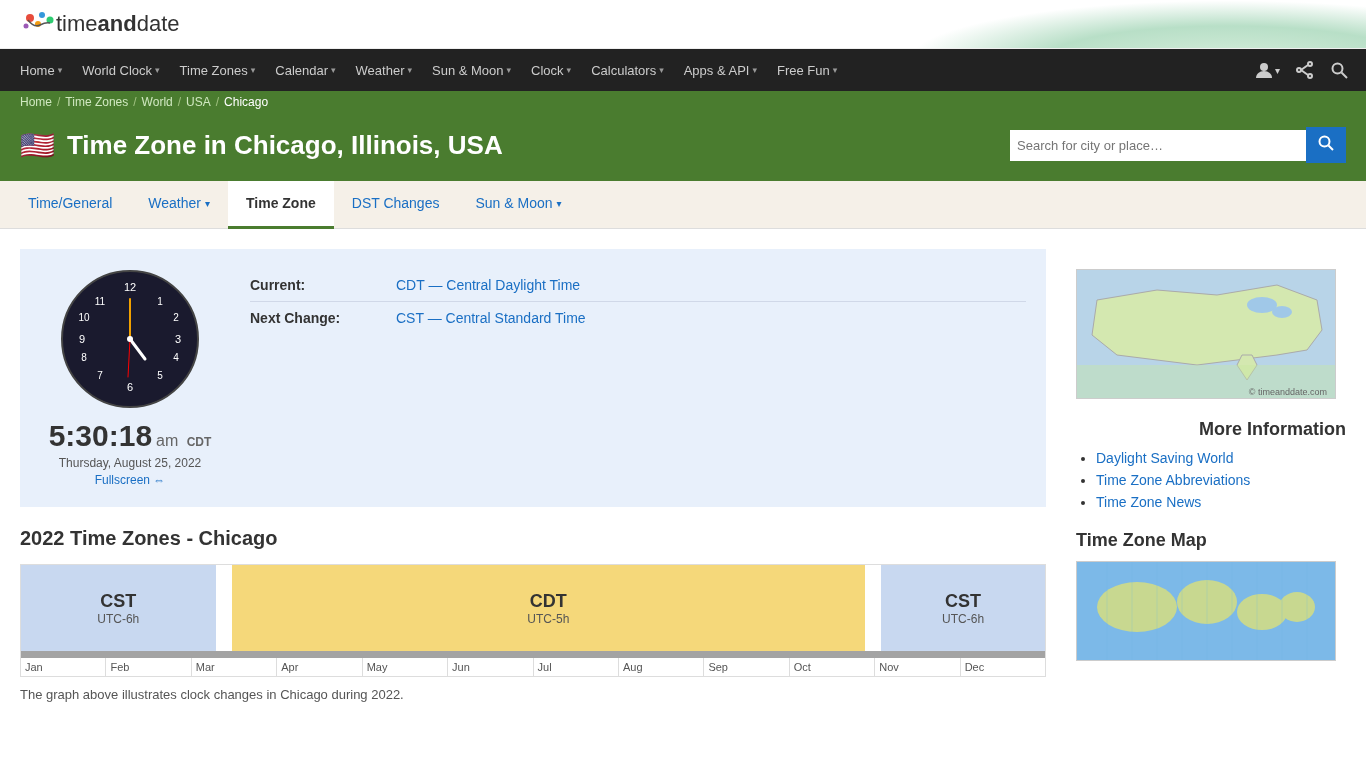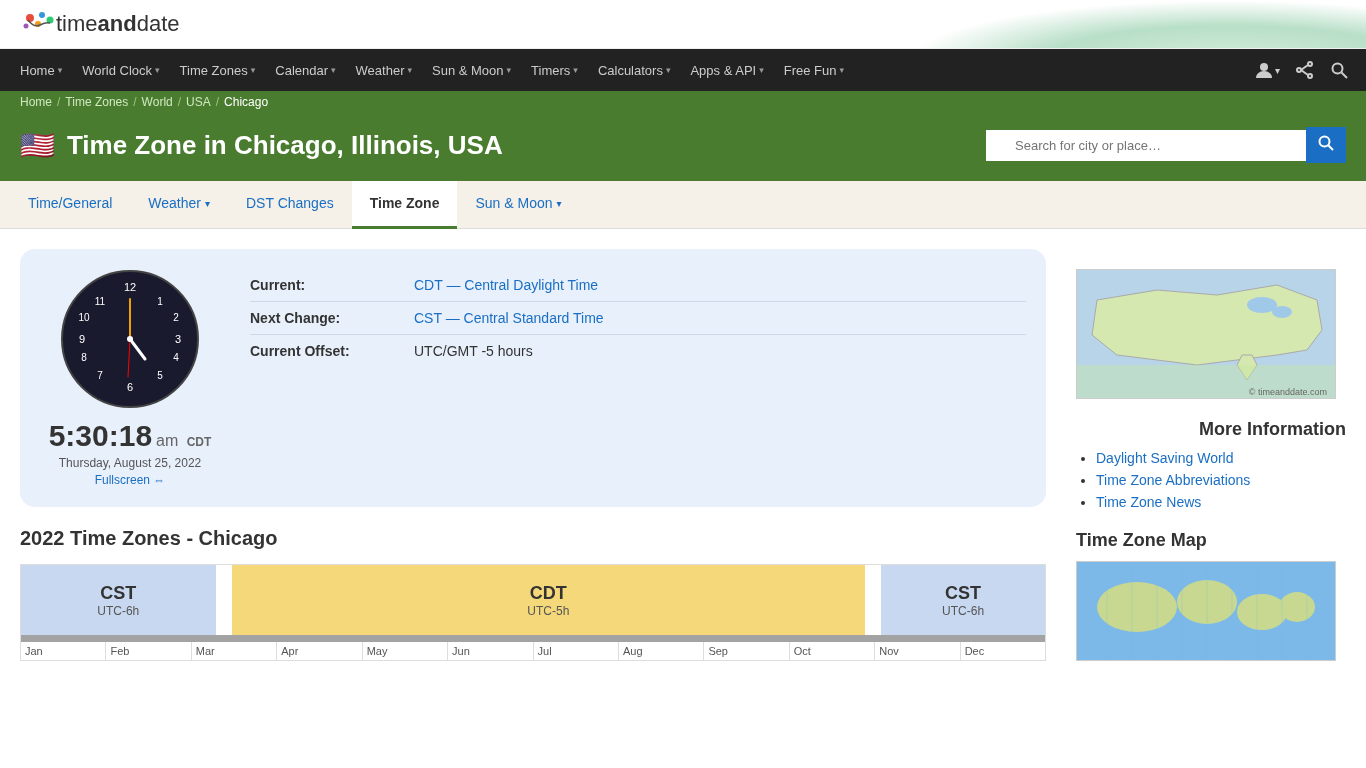"Timers" span { text: Timers -> Clock }
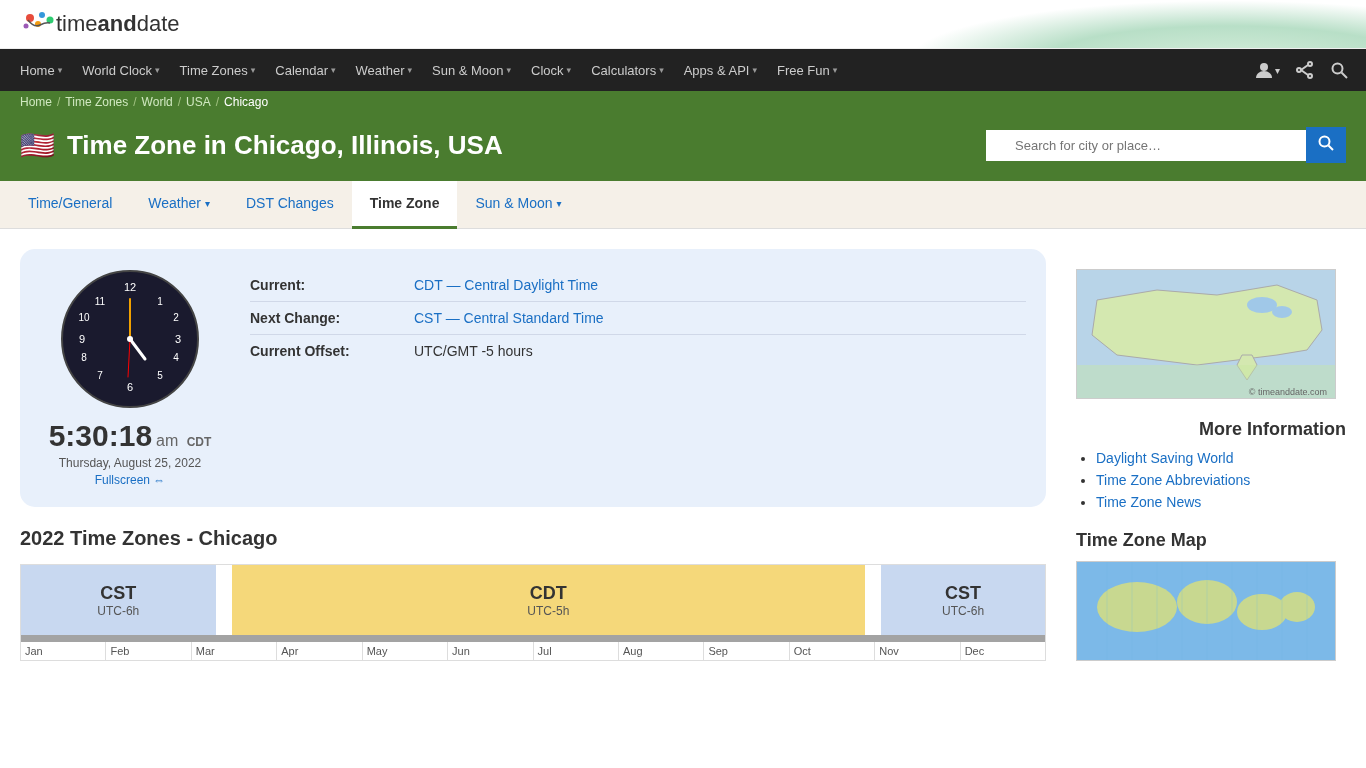"Search for city or place…" .search-input { padding: 8px 29px -> 8px 7px; width: 320px -> 296px }
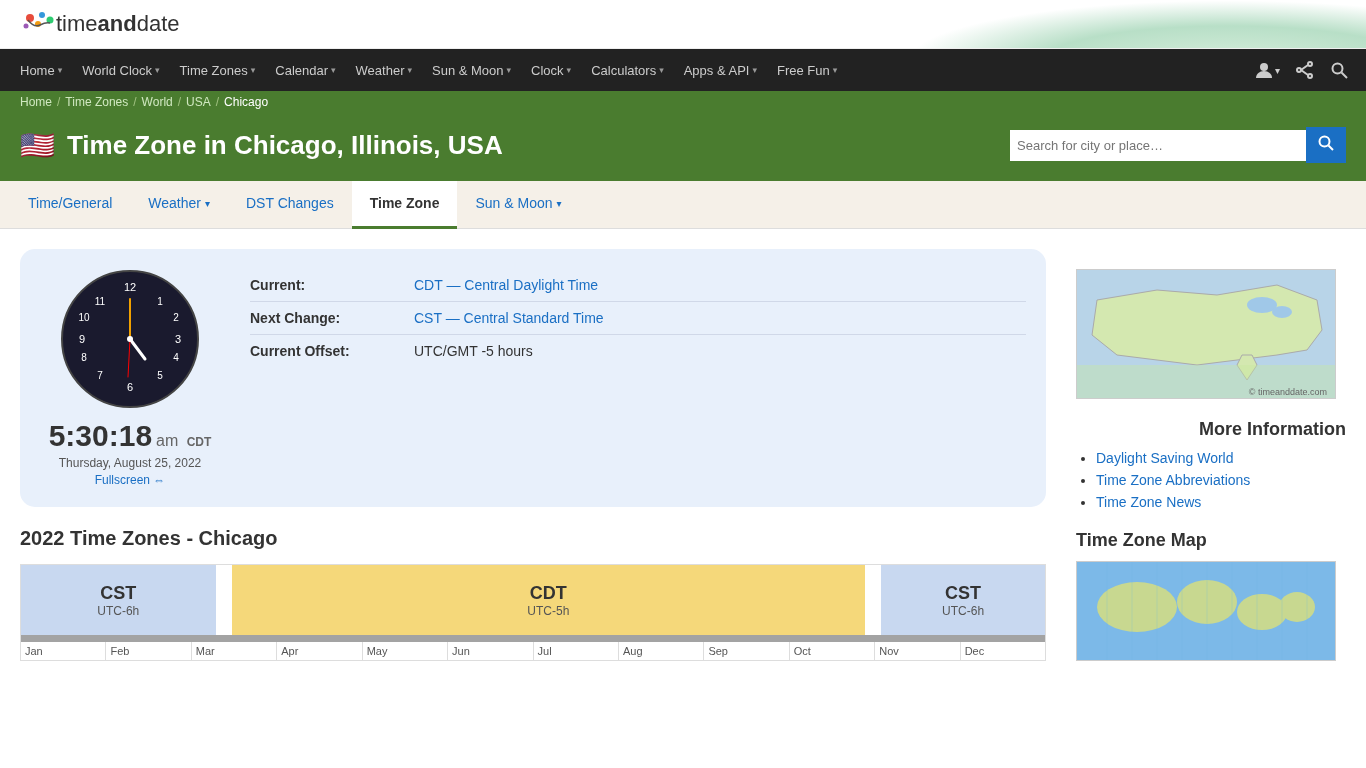"DST Changes" div.sub-tab { order: before "Time Zone" -> after "Time Zone" }
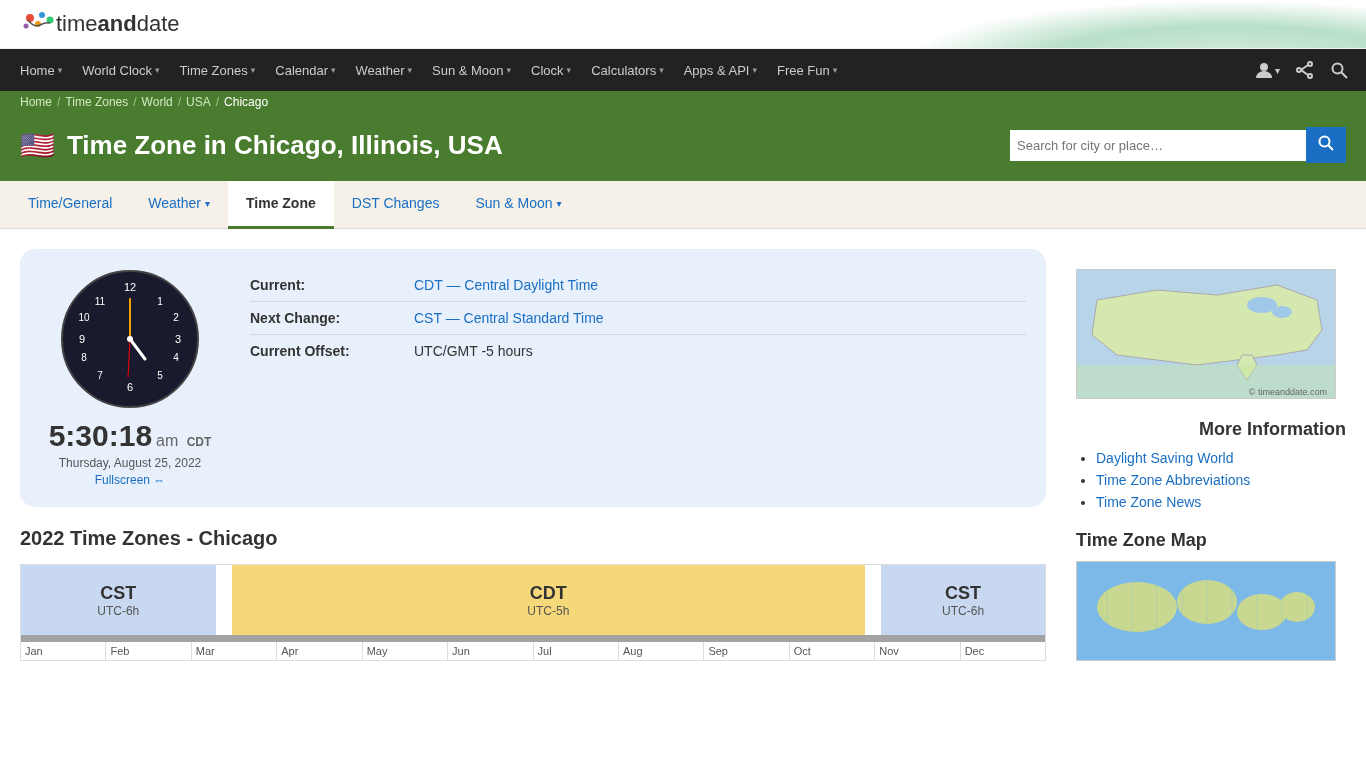"12" .clock-section { border-radius: 15px -> 0 }
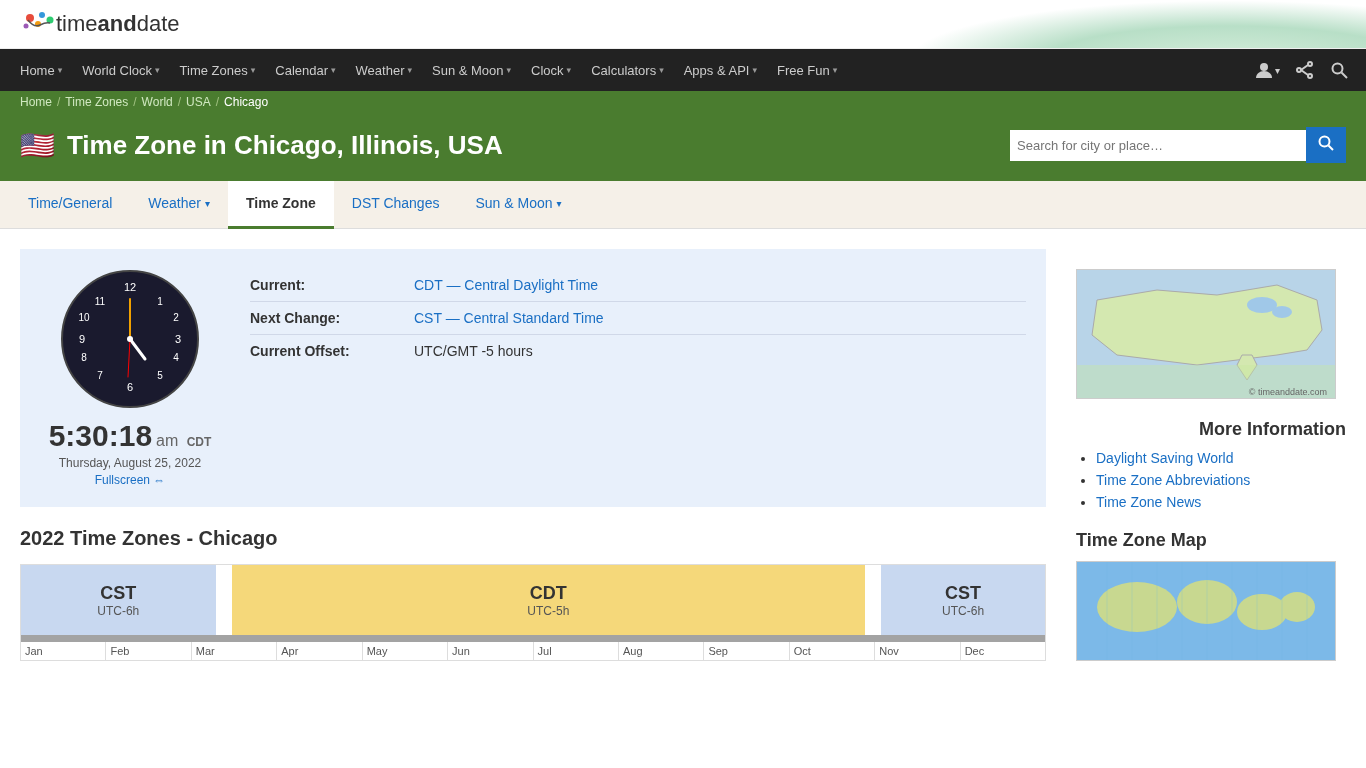"Current:" .info-row { gap: 24px -> 6px }
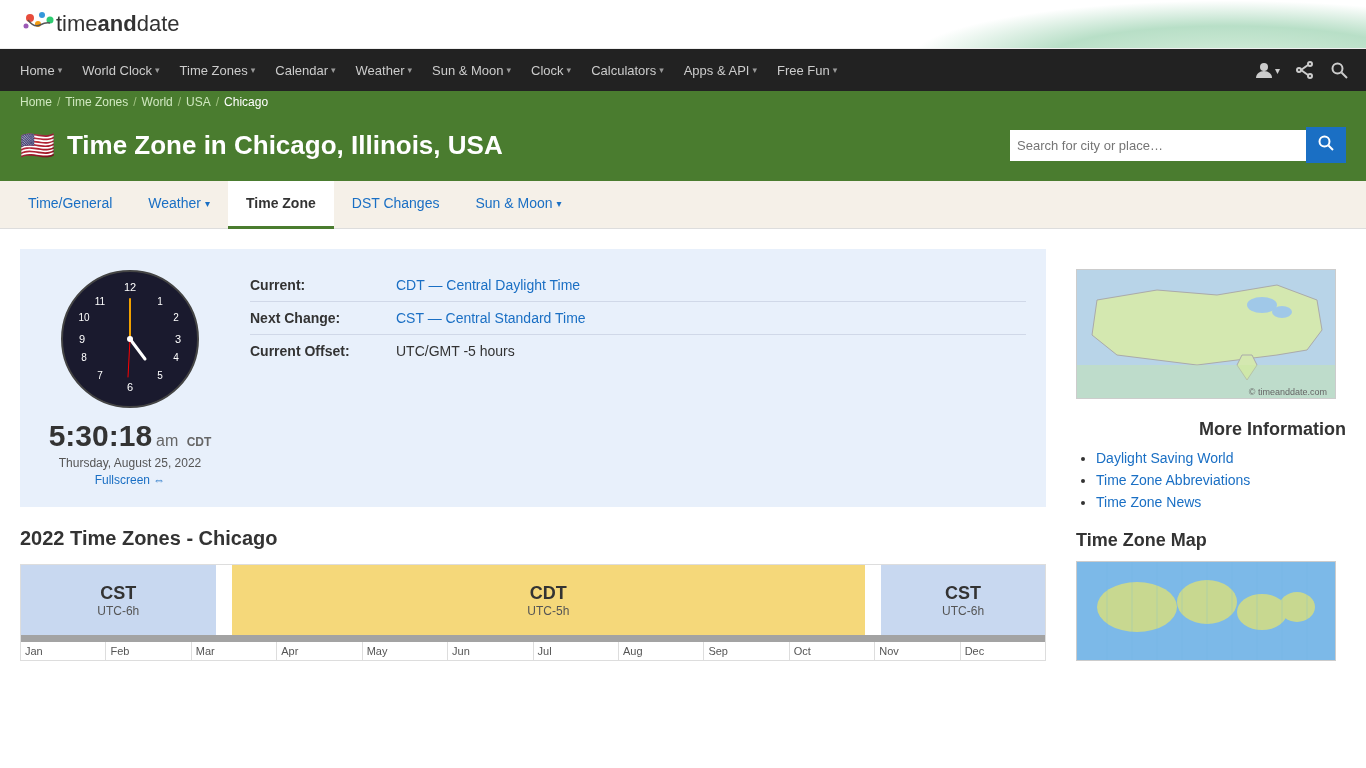"Current Offset:" div.info-row { html: <div> <span>Current Offset:</span> <span>UTC/GMT -5 hours</span> </div> -> none }
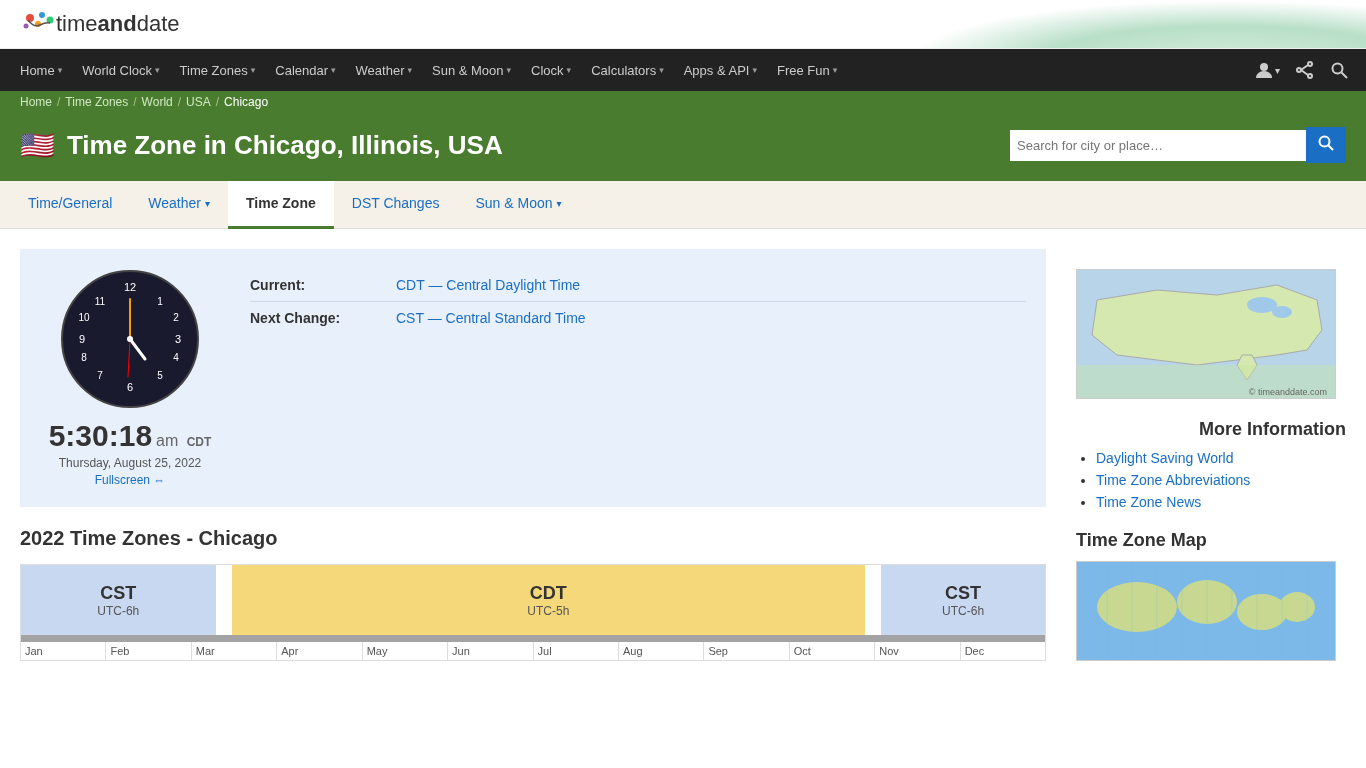"CST" .tz-bars { height: 70px -> 86px }
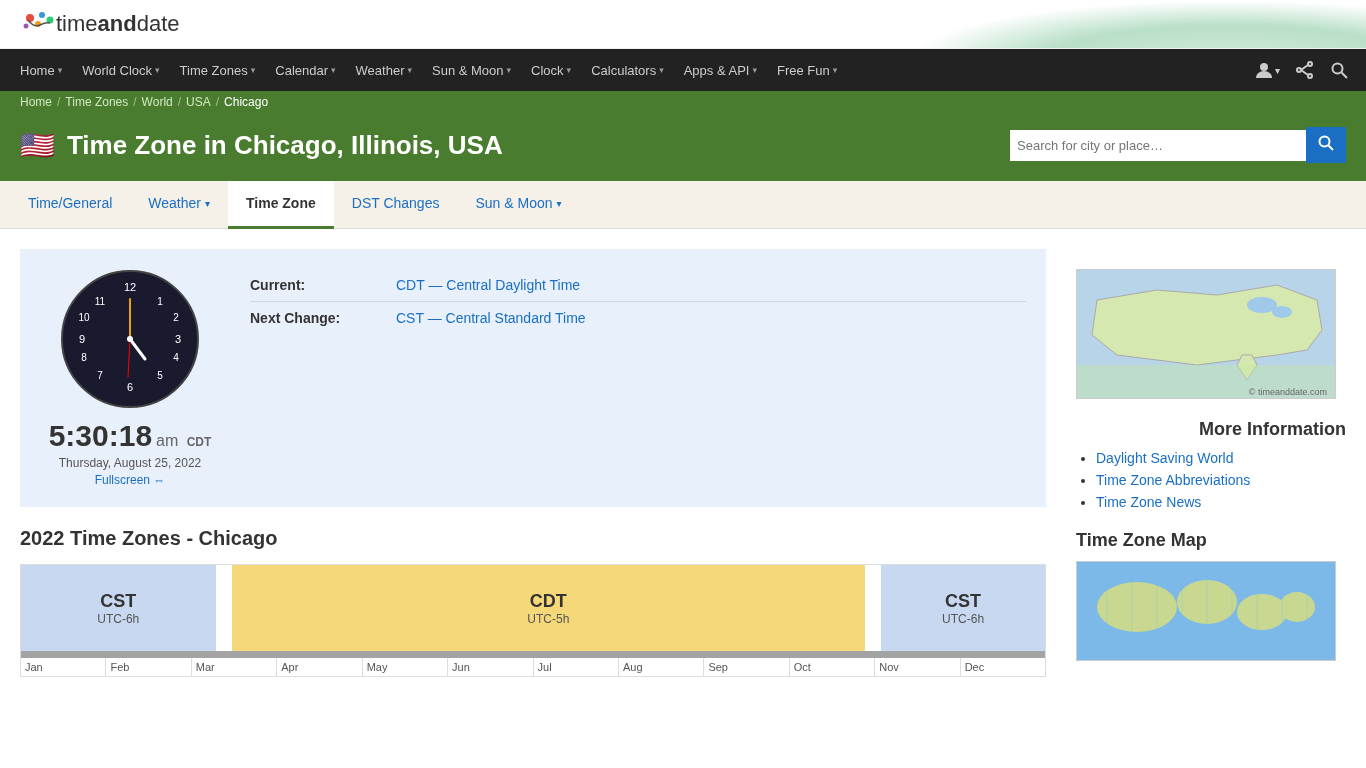"The graph above illustrates clock" p.graph-desc { html: none -> <p>The graph above illustrates clock changes in Chicago during 2022.</p> }
